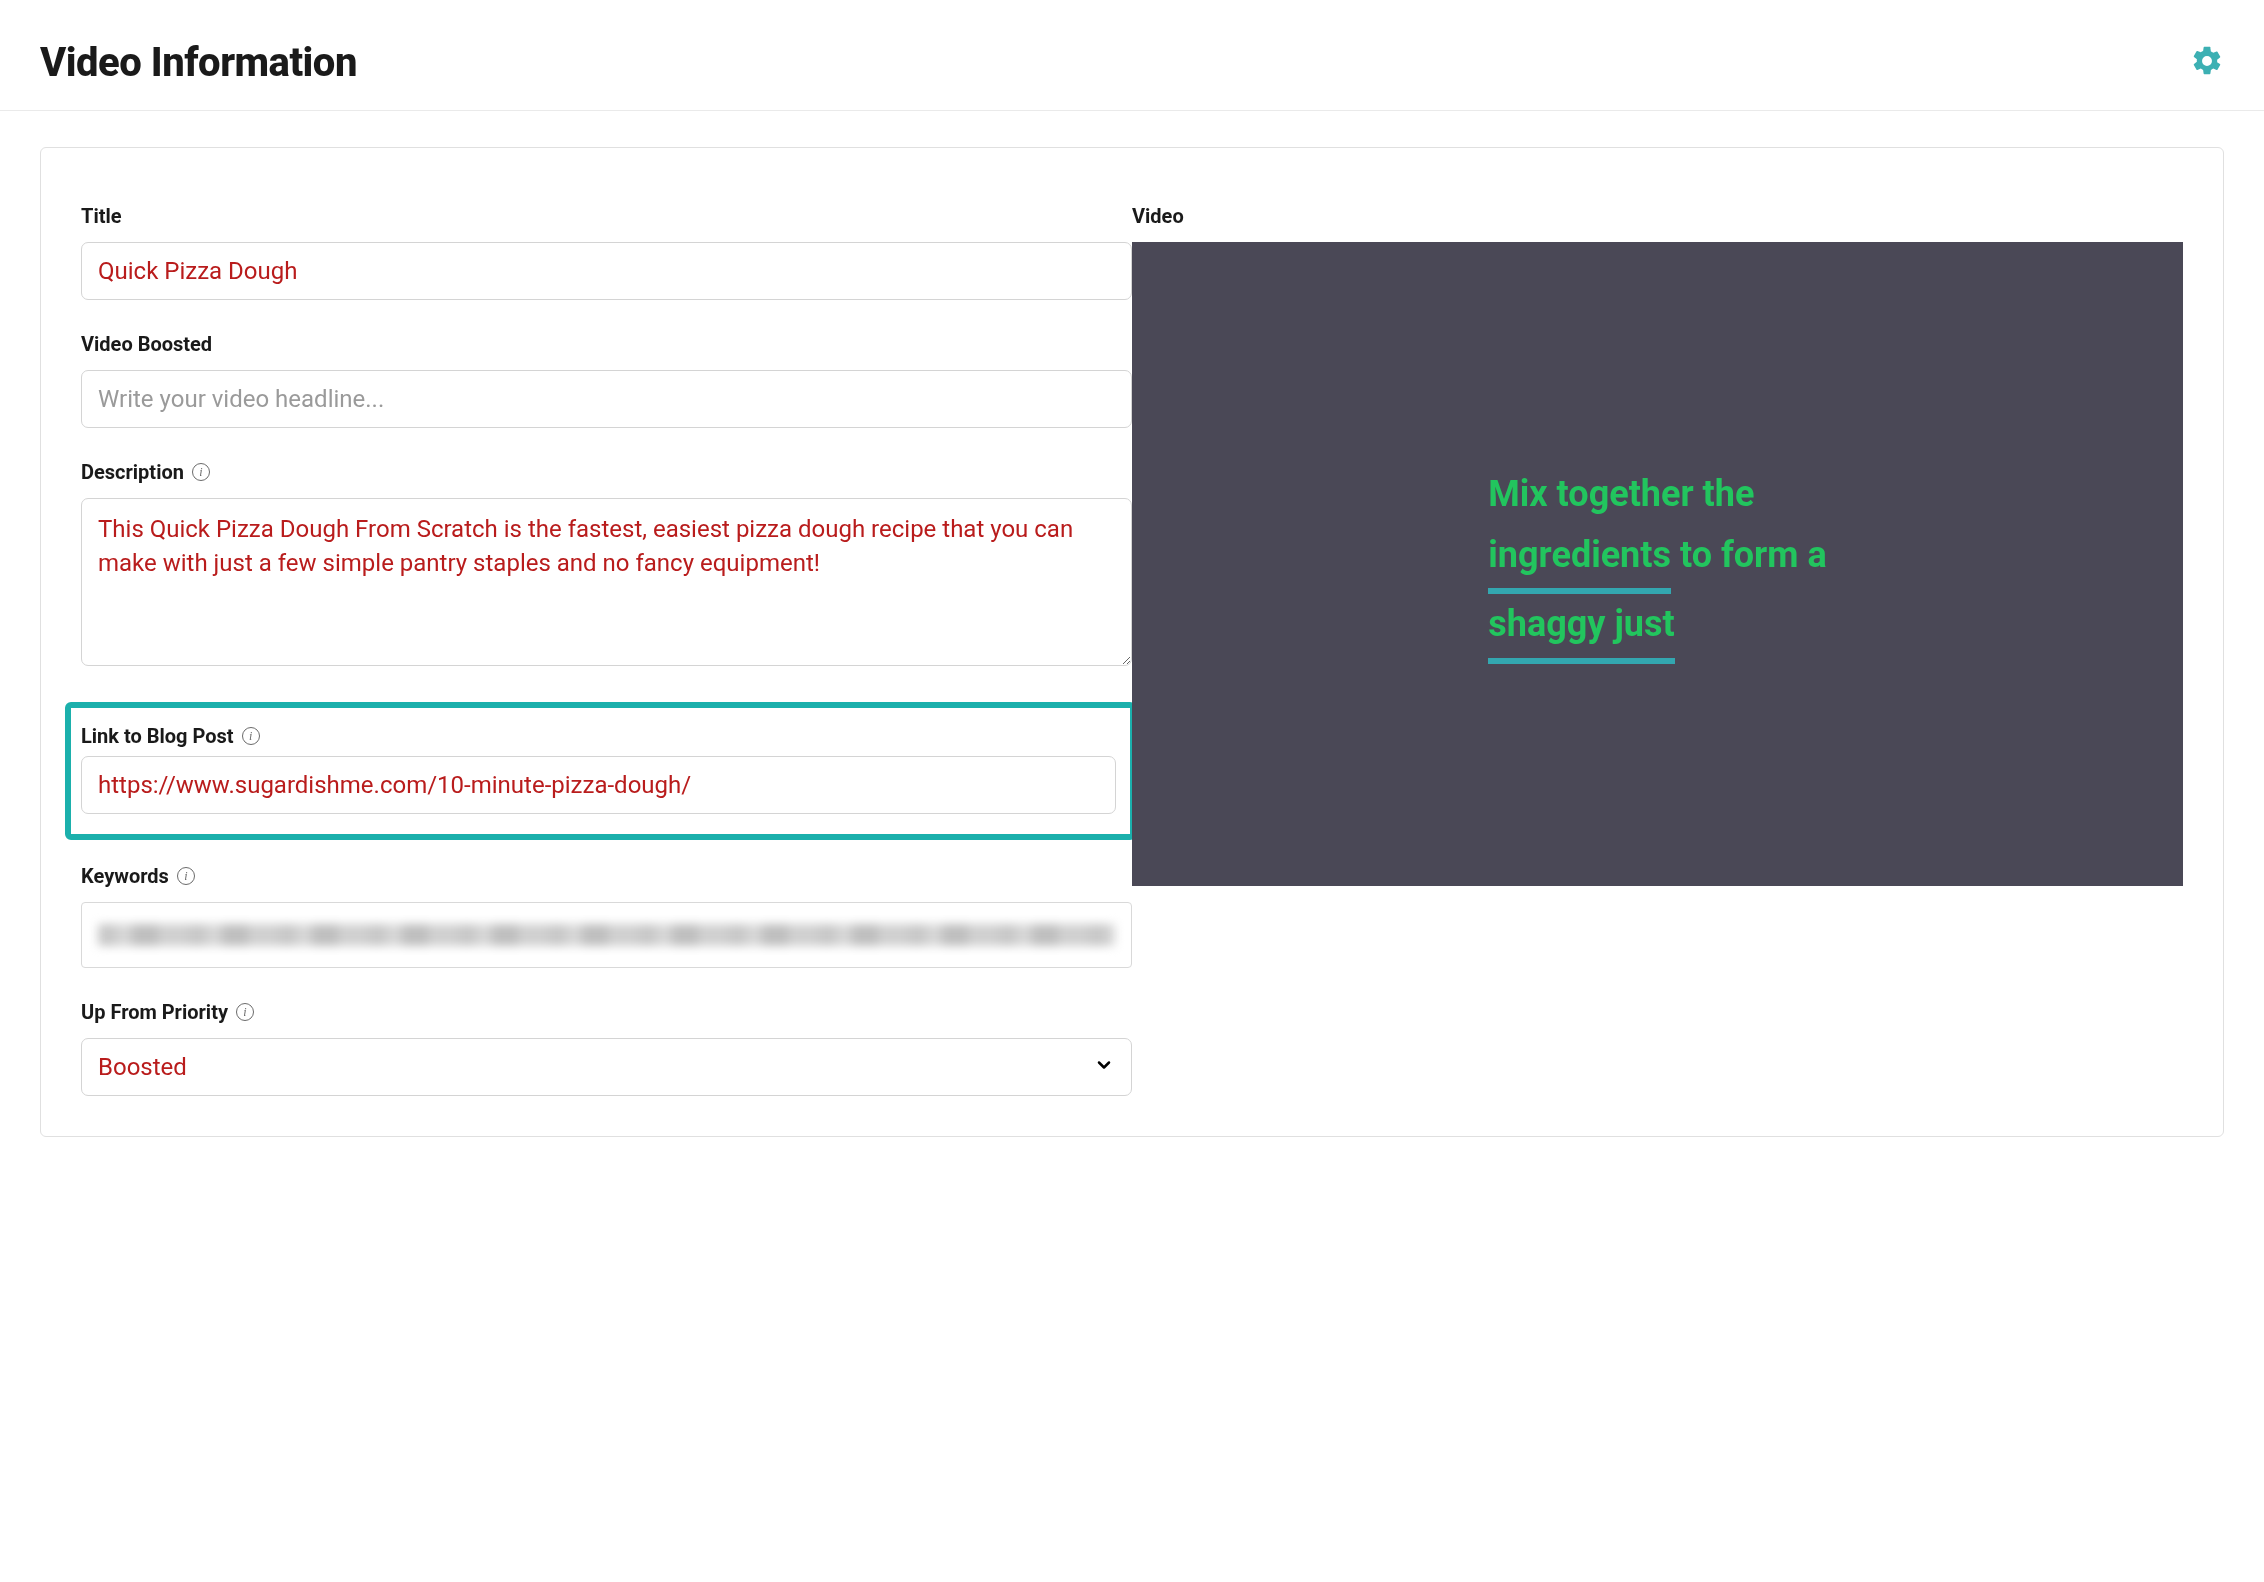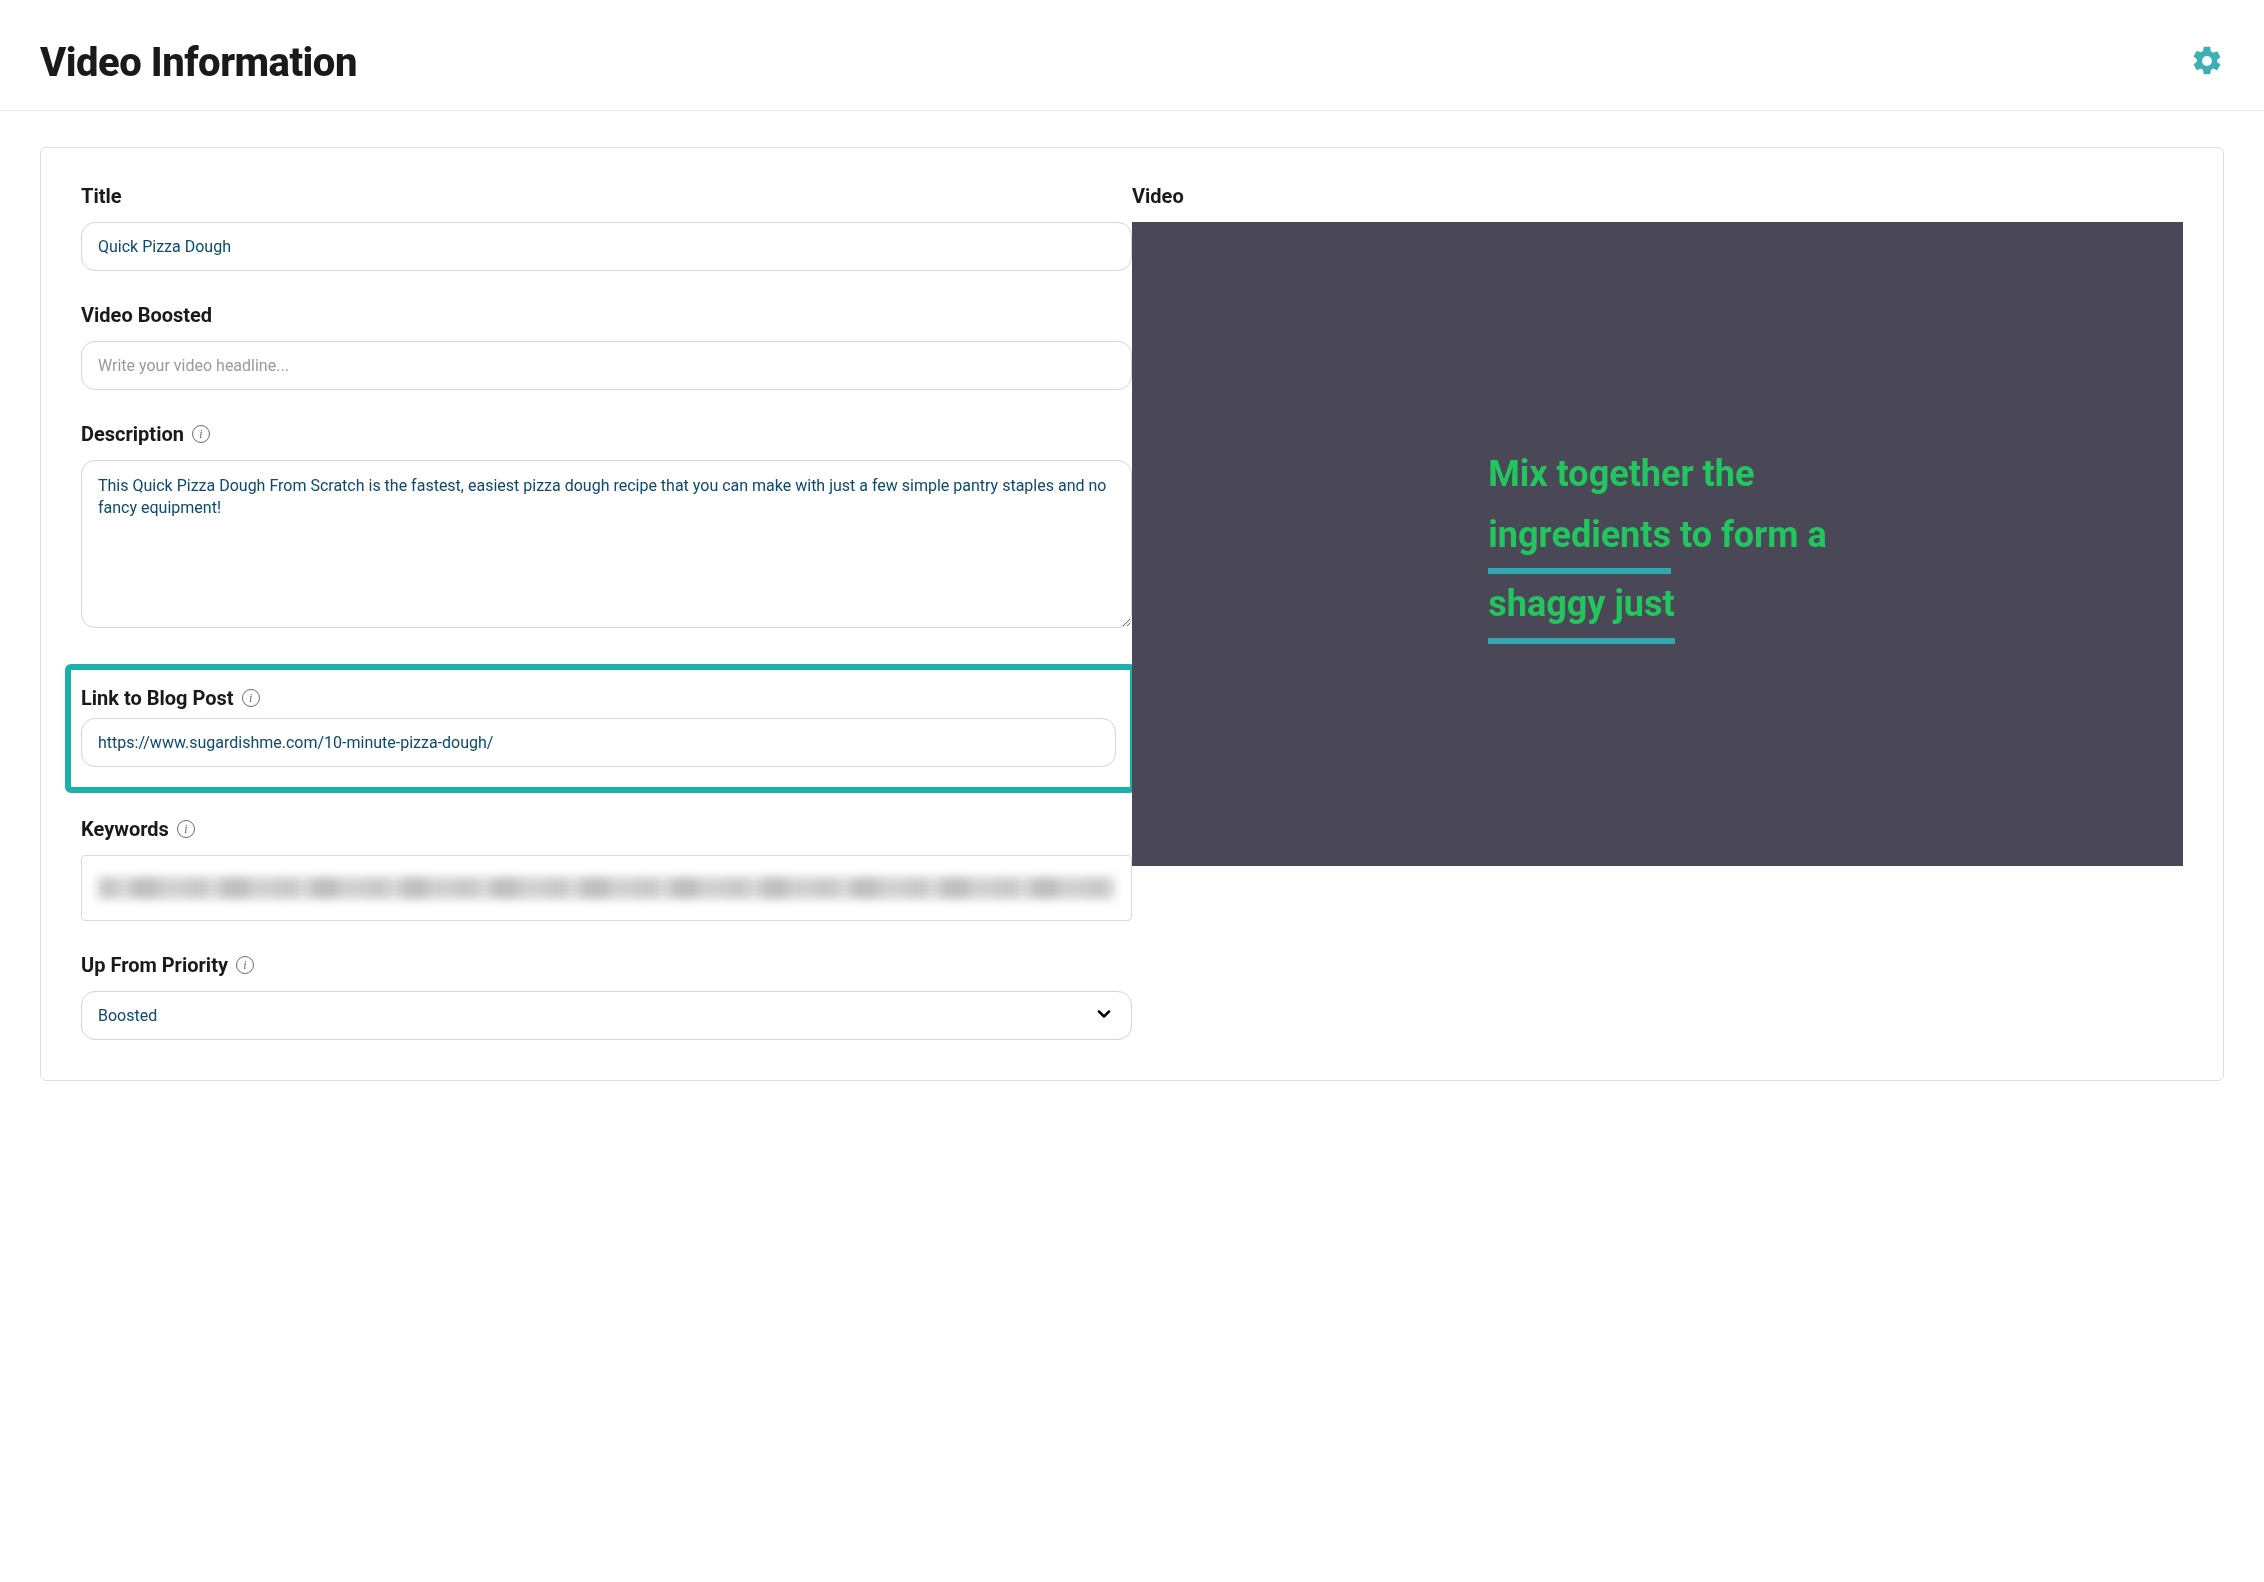"Title" .card { padding: 36px 40px 40px 40px -> 56px 40px 40px 40px }
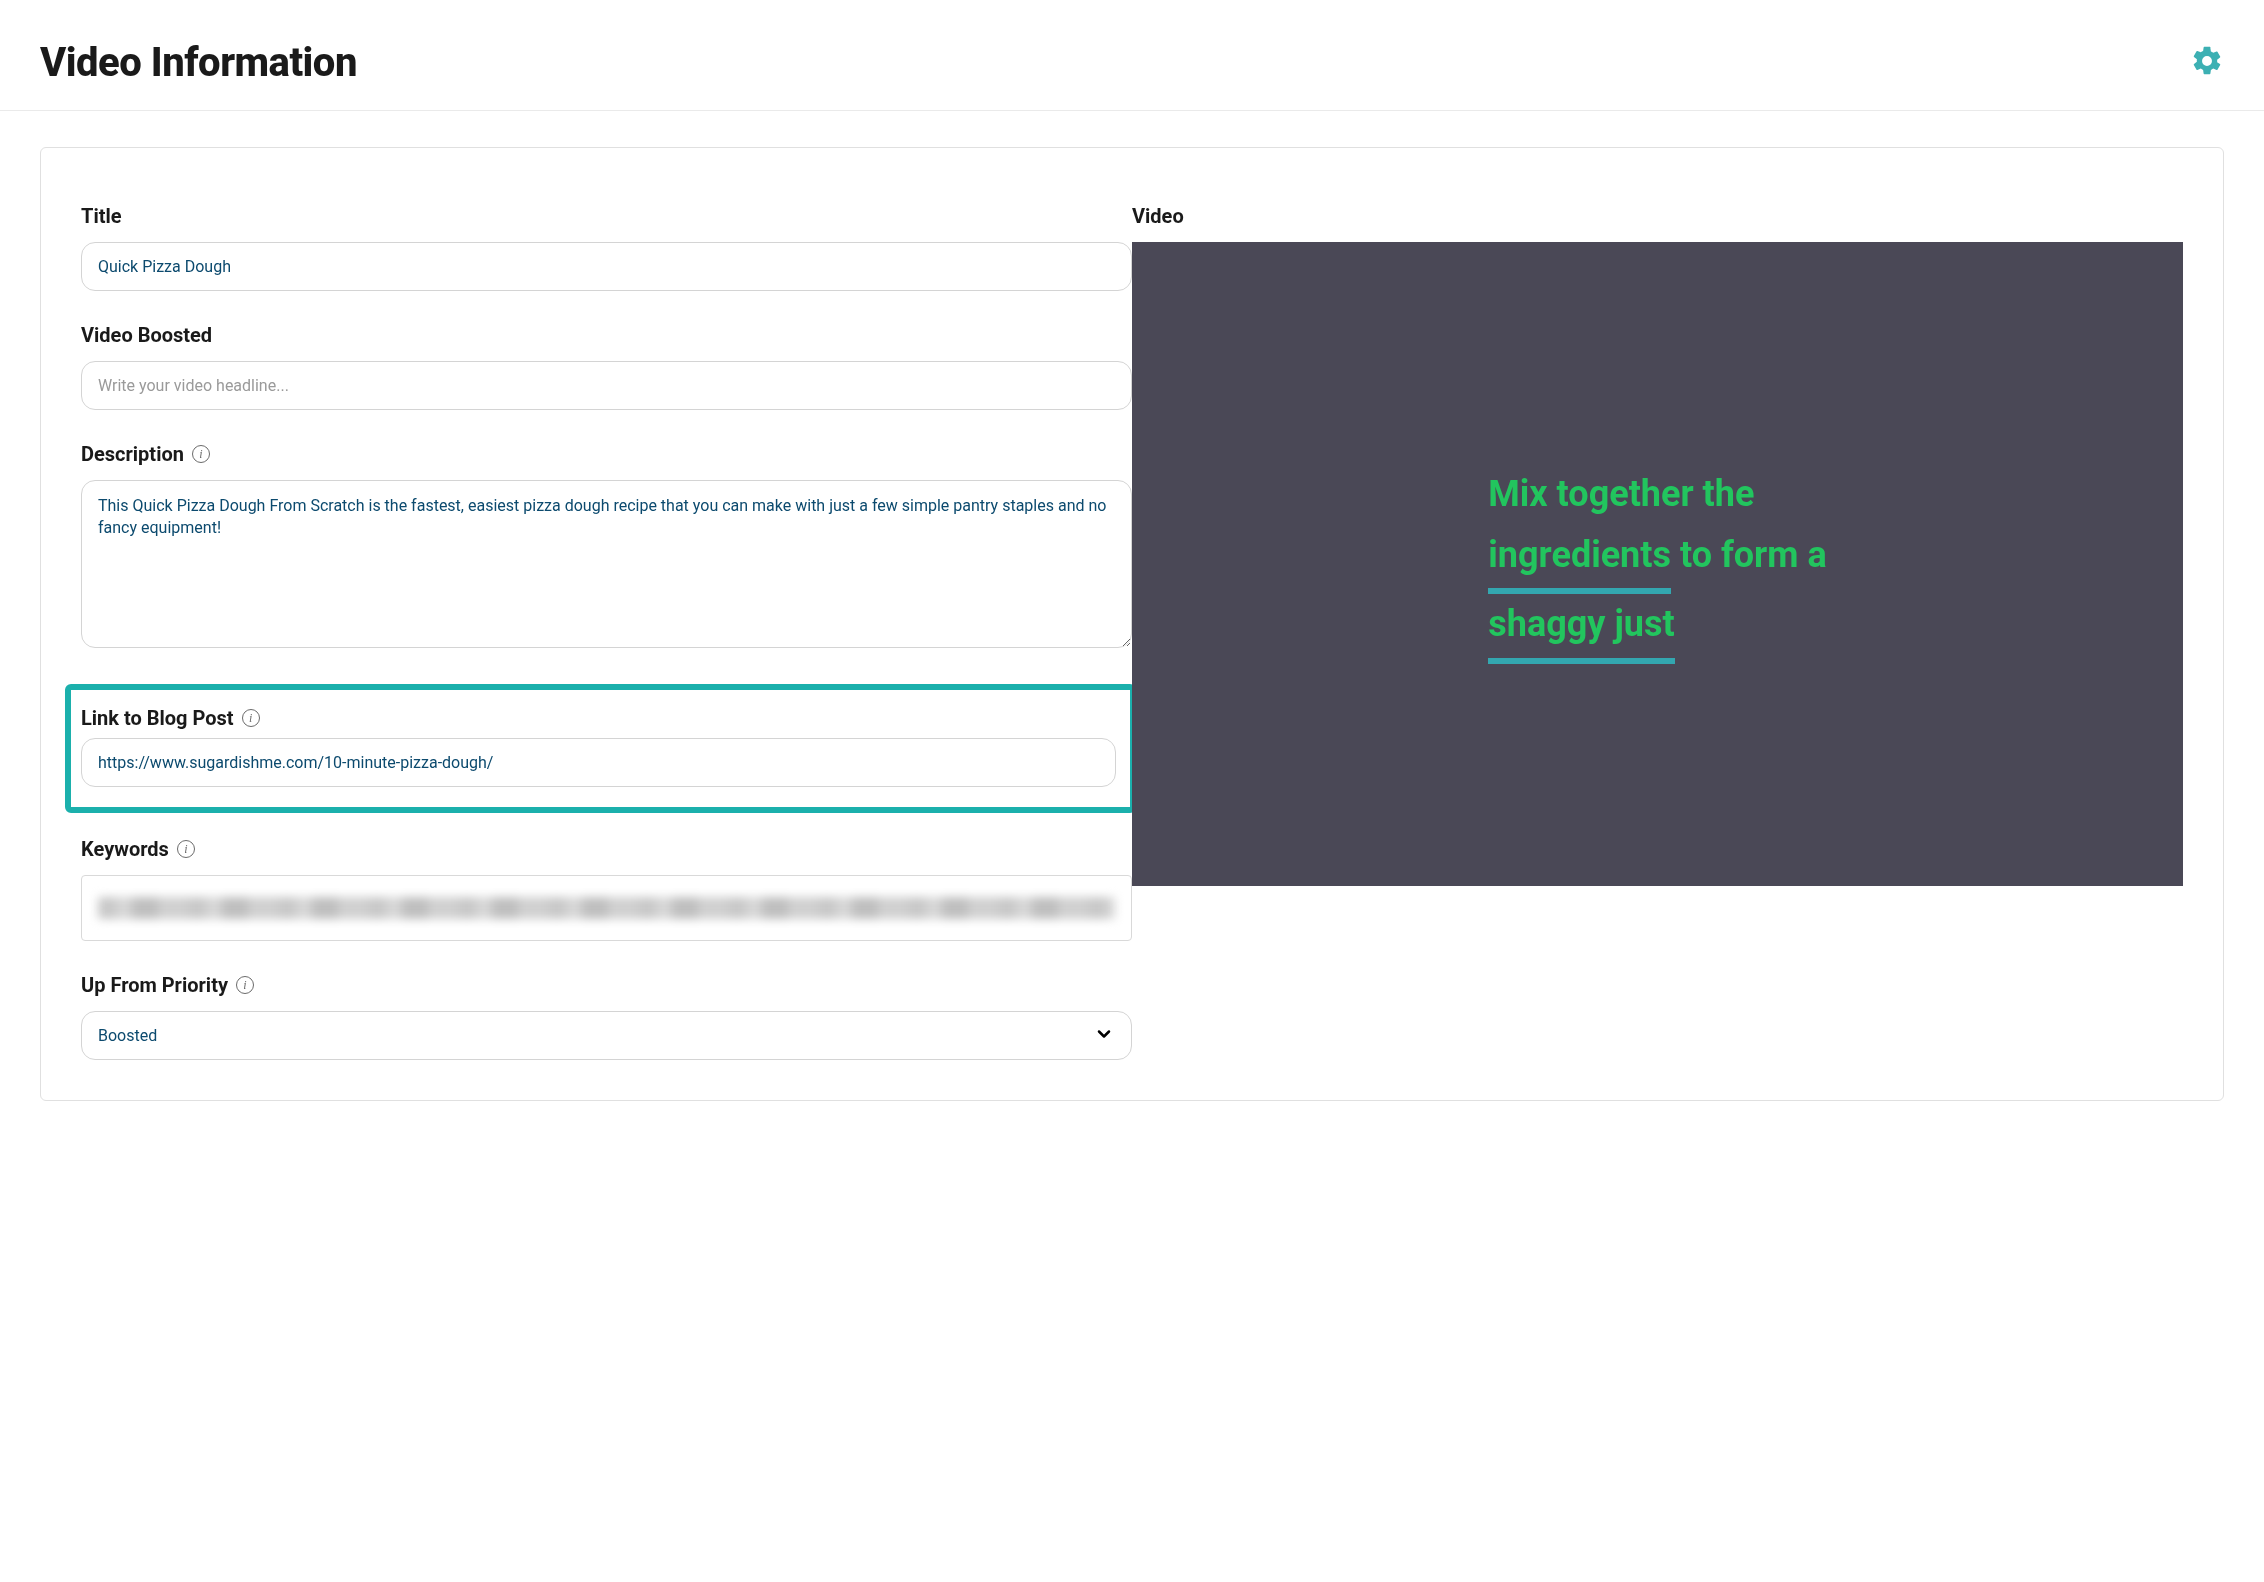"Quick Pizza Dough" .text-input, .textarea, .select { border-radius: 14px -> 7px; color: #0c4a6e -> #b91c1c; font-size: 16px -> 24px }
